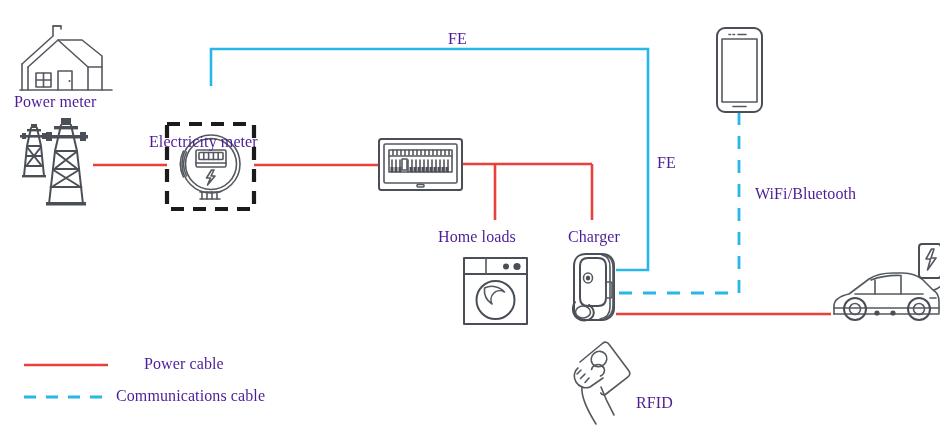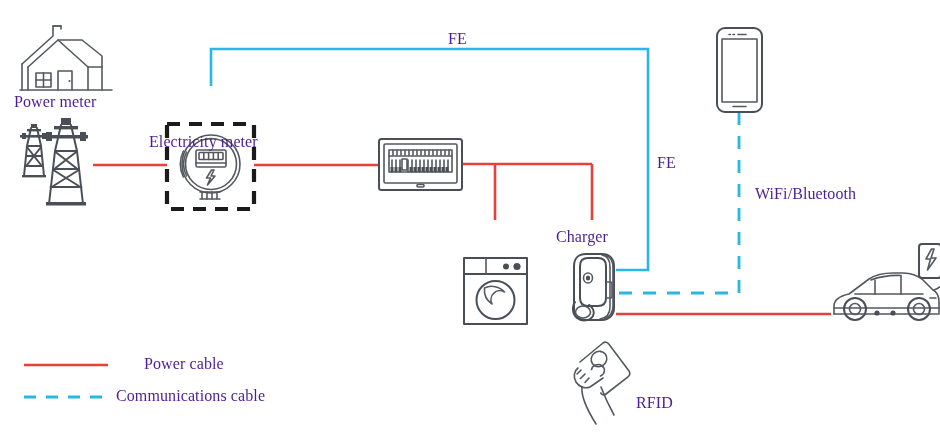"Home loads" div.label { html: none -> <div>Home loads</div> }
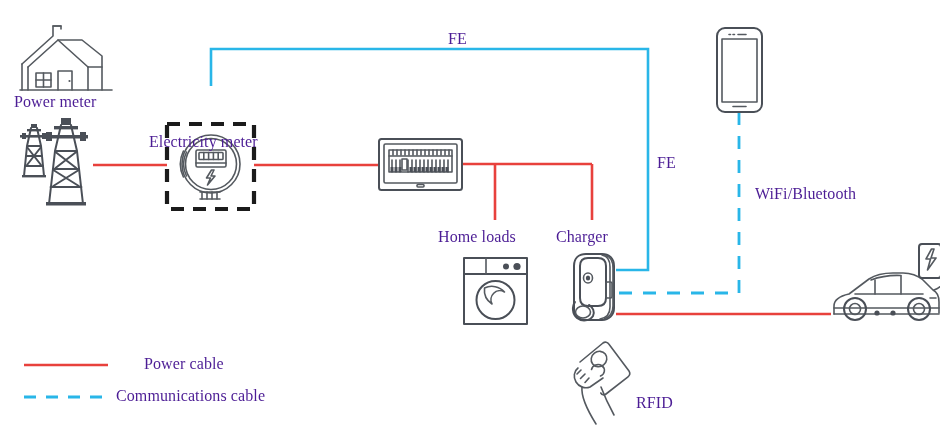"Charger" div.label { left: 556px -> 568px }
